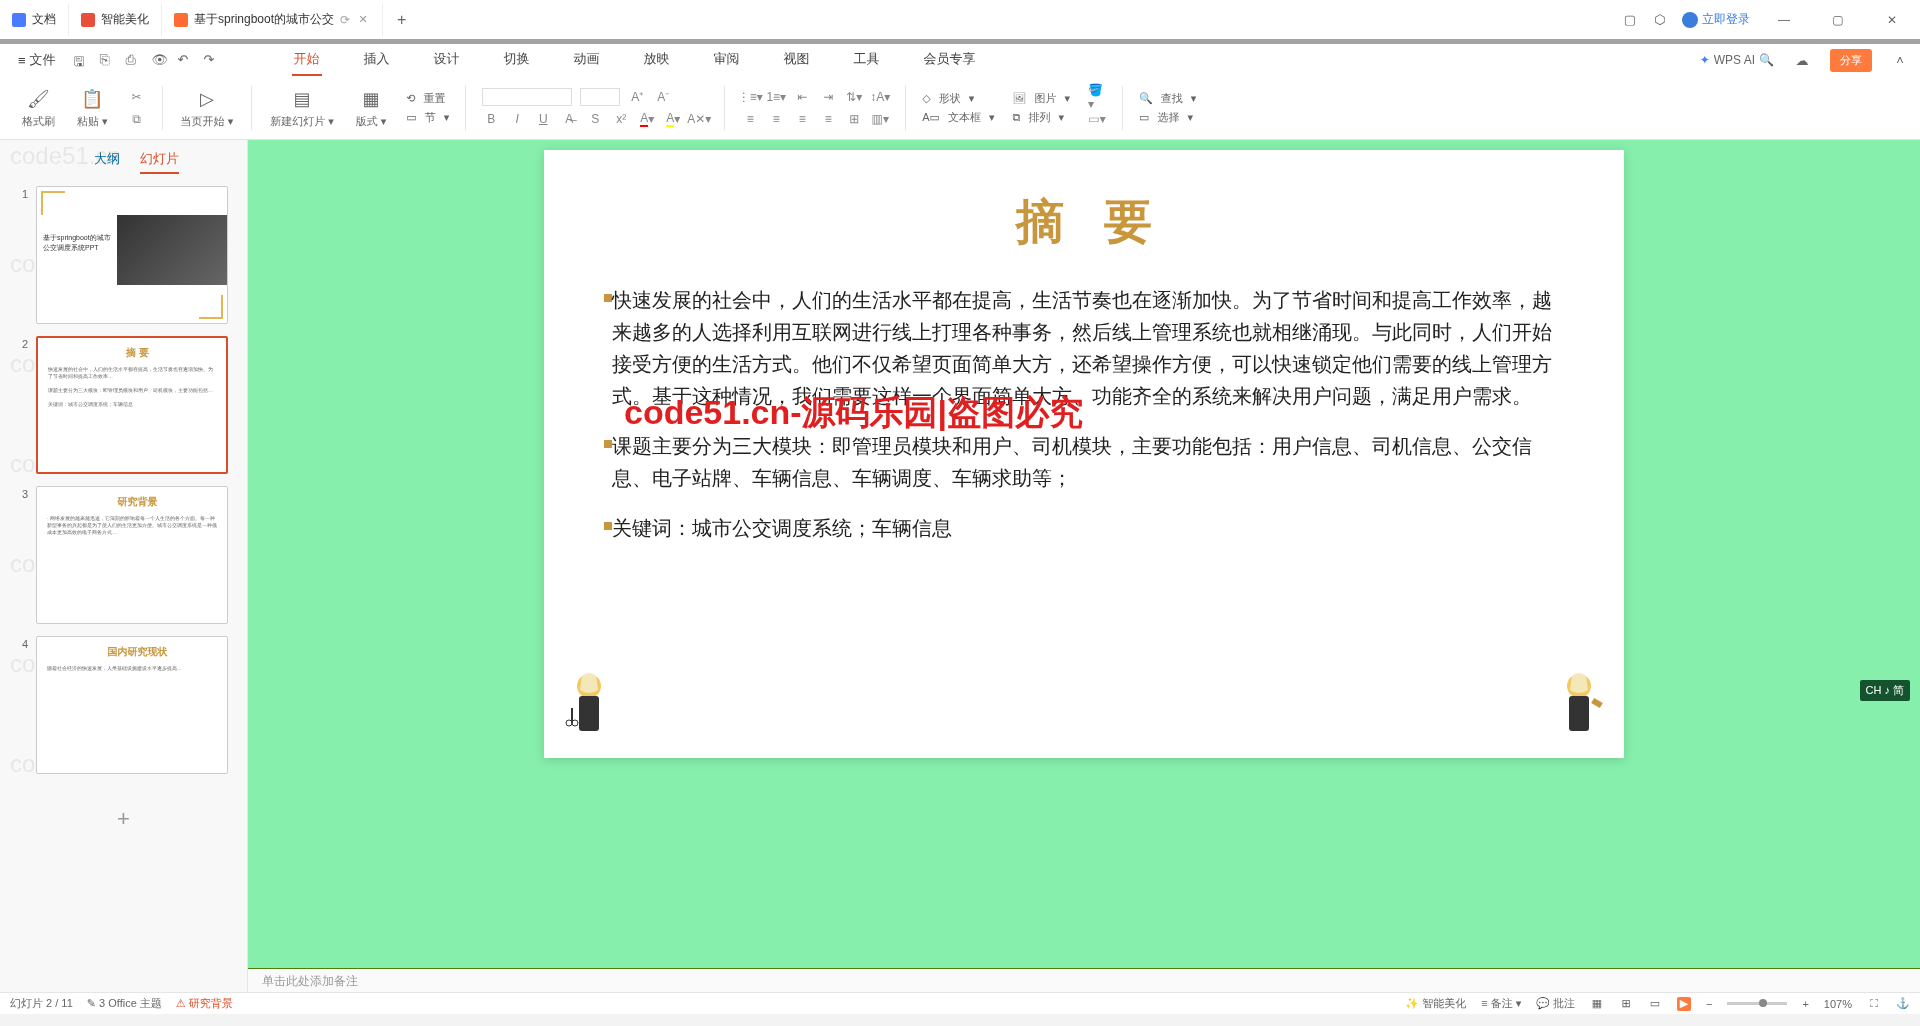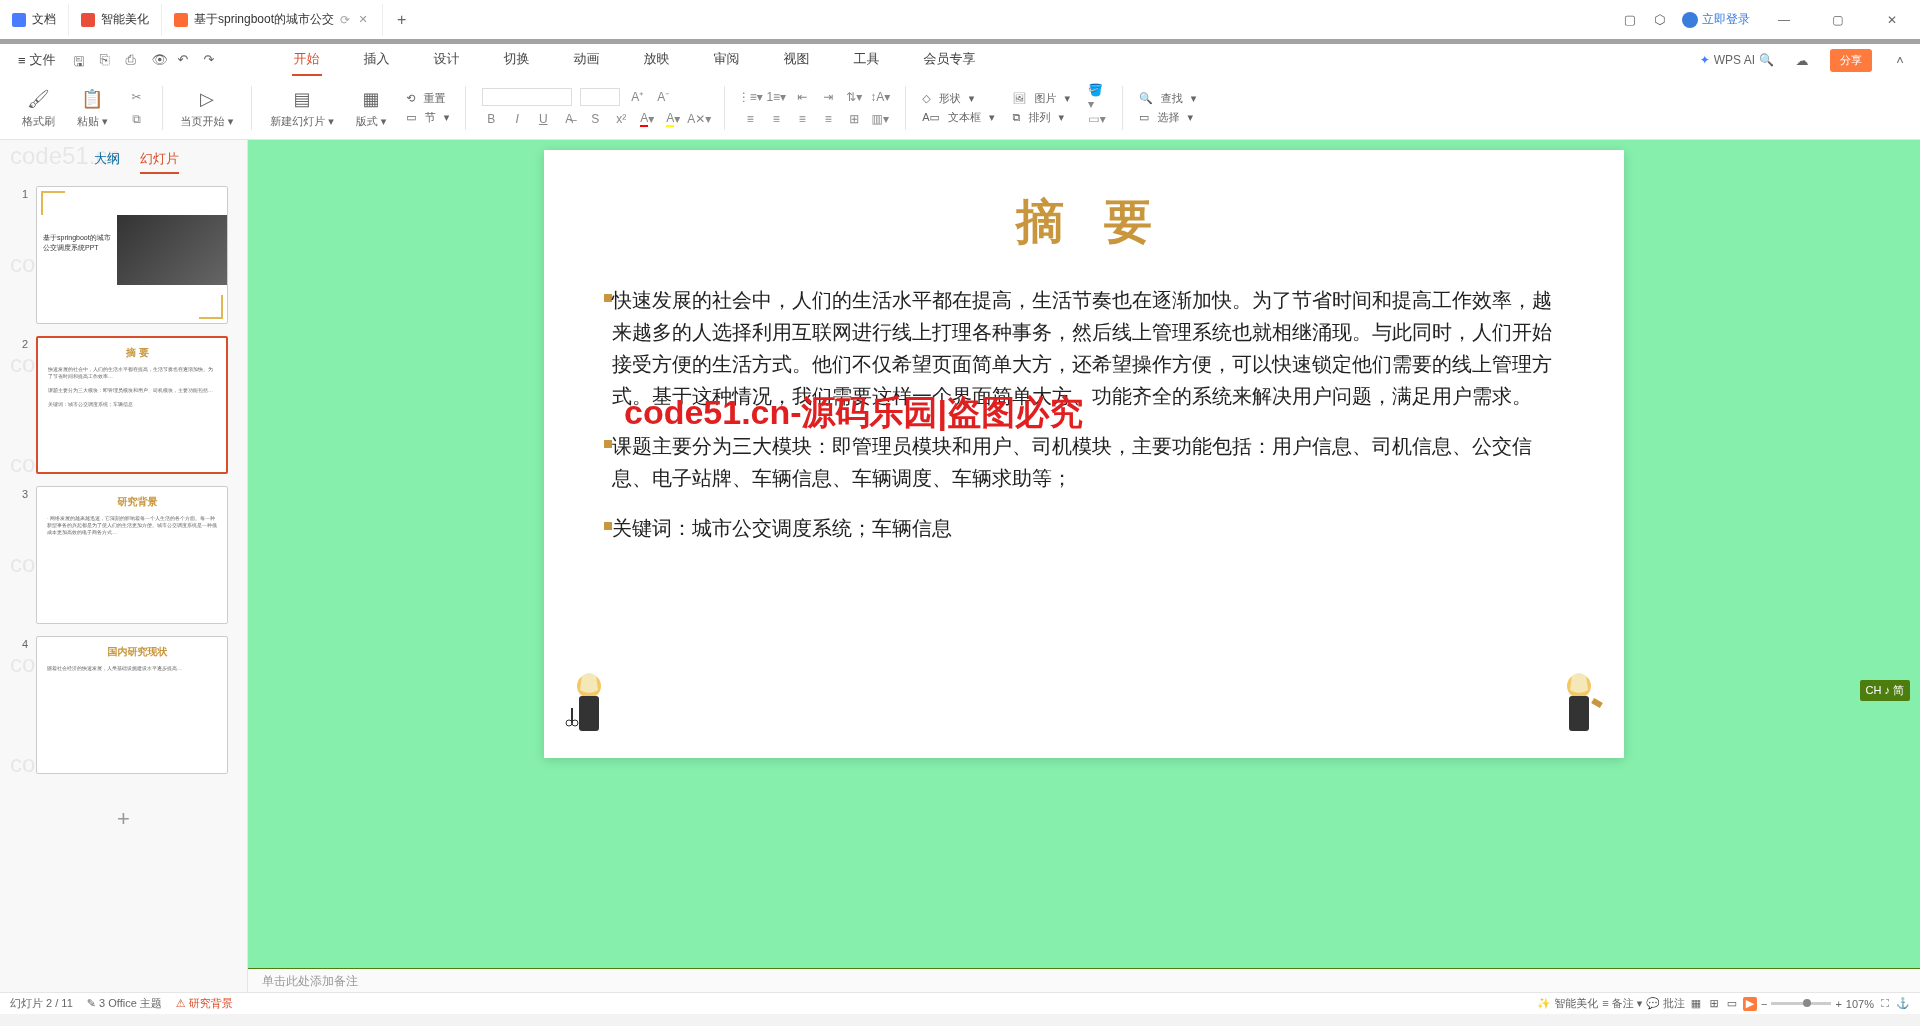"CH ♪ 简" .ime { background: #4d7c0f -> #14532d }
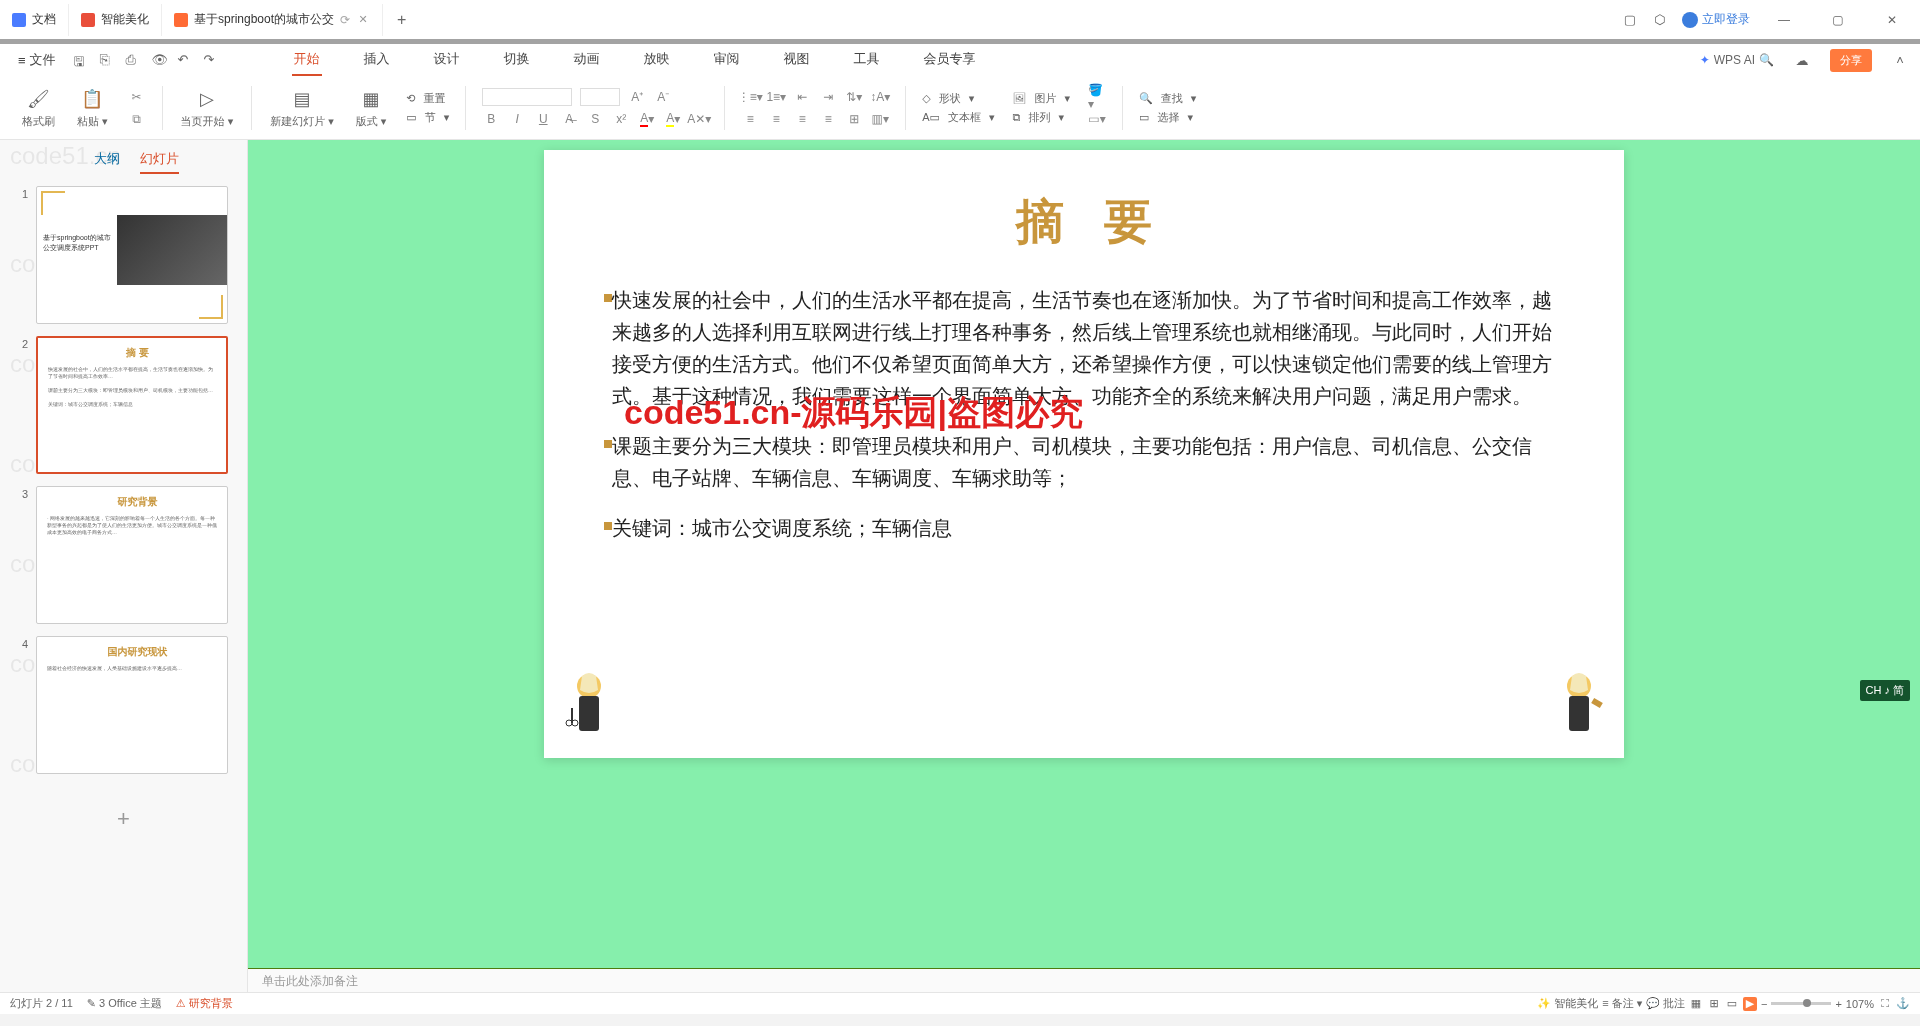"✨ 智能美化" .statusbar .right { gap: 4px -> 15px }
